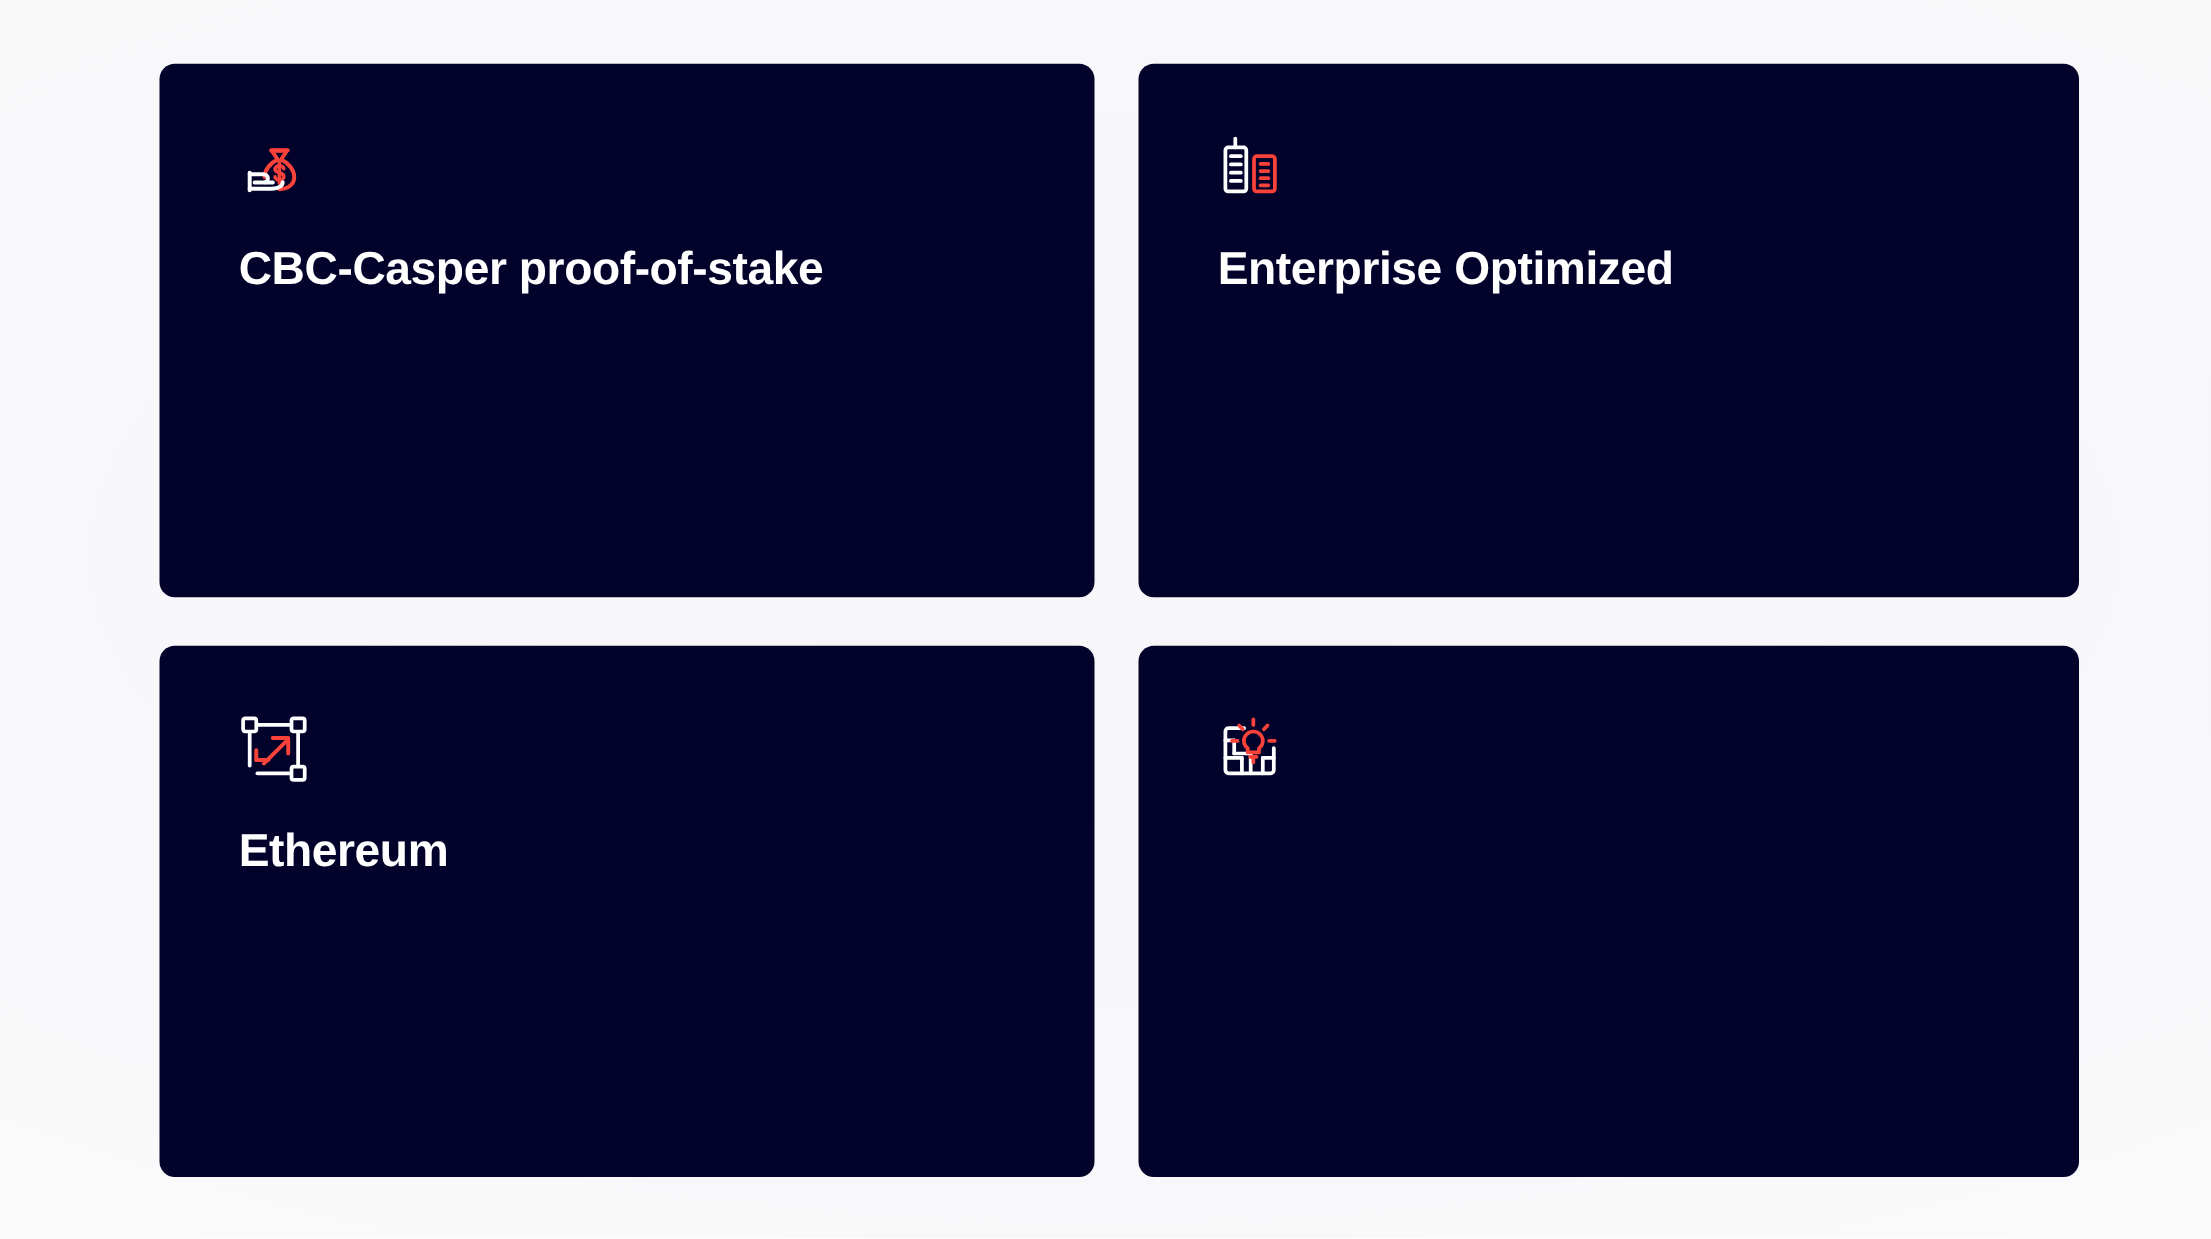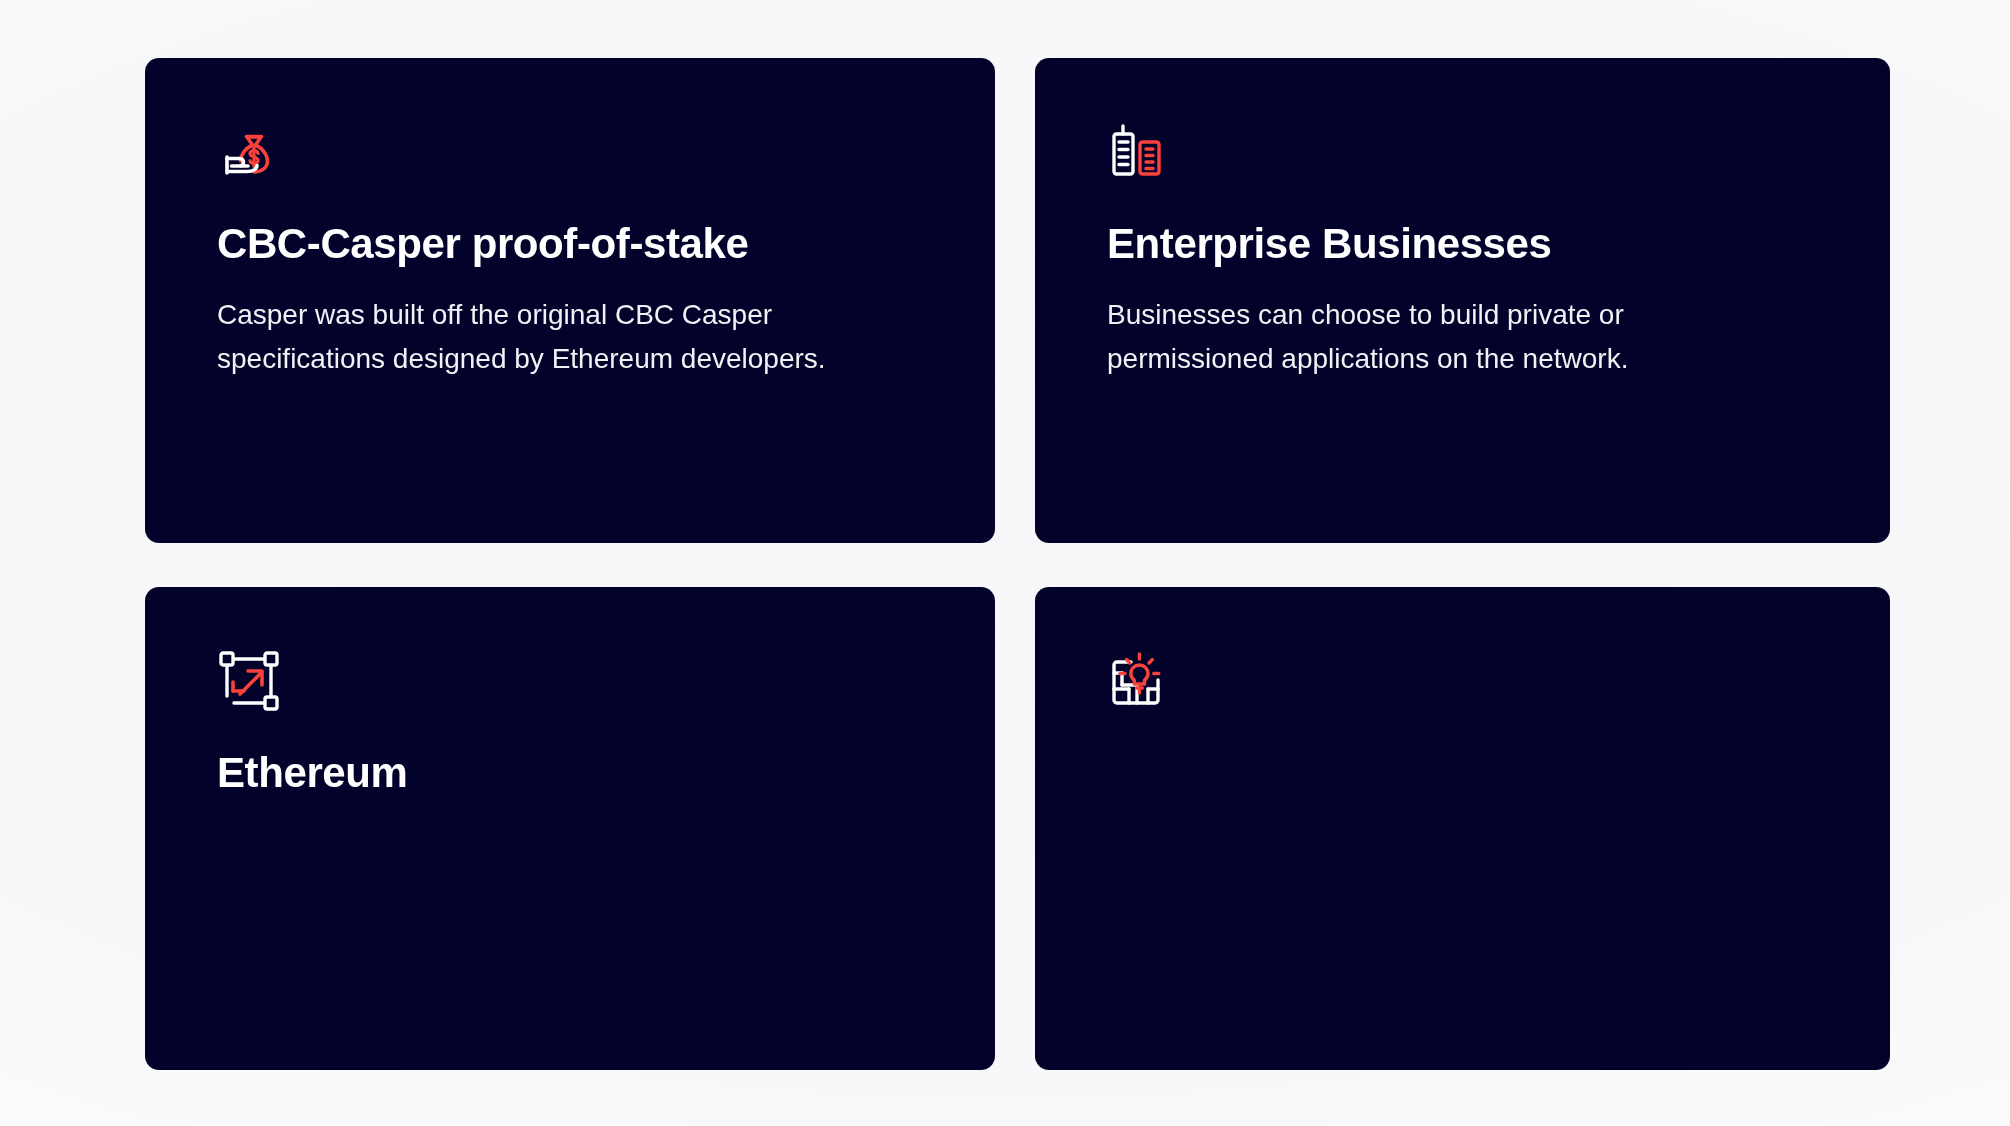"Enterprise Businesses" h2.card-title { text: Businesses -> Optimized }
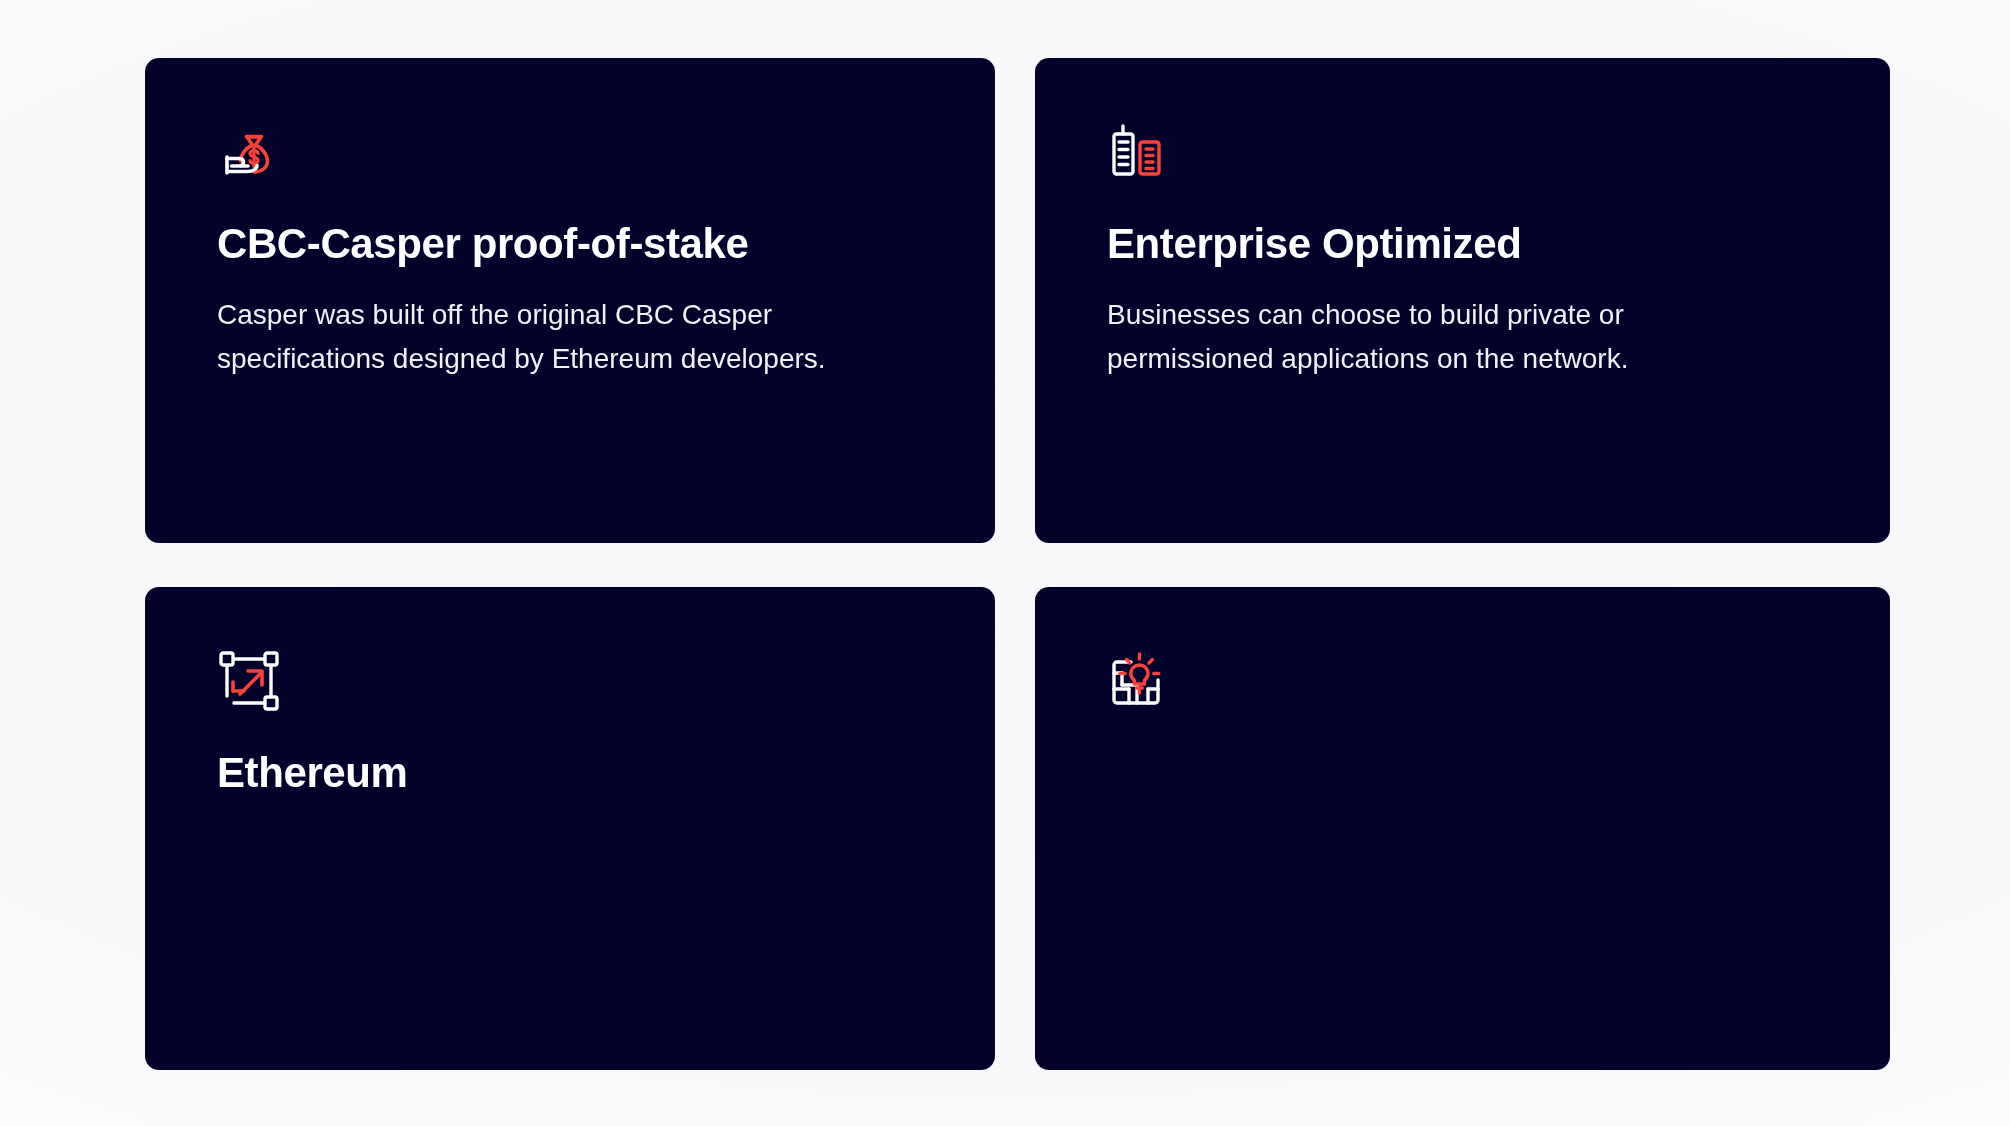"Casper was built off the" p.card-desc { html: <p>Casper was built off the original CBC Casper specifications designed by Ethereum developers.</p> -> none }
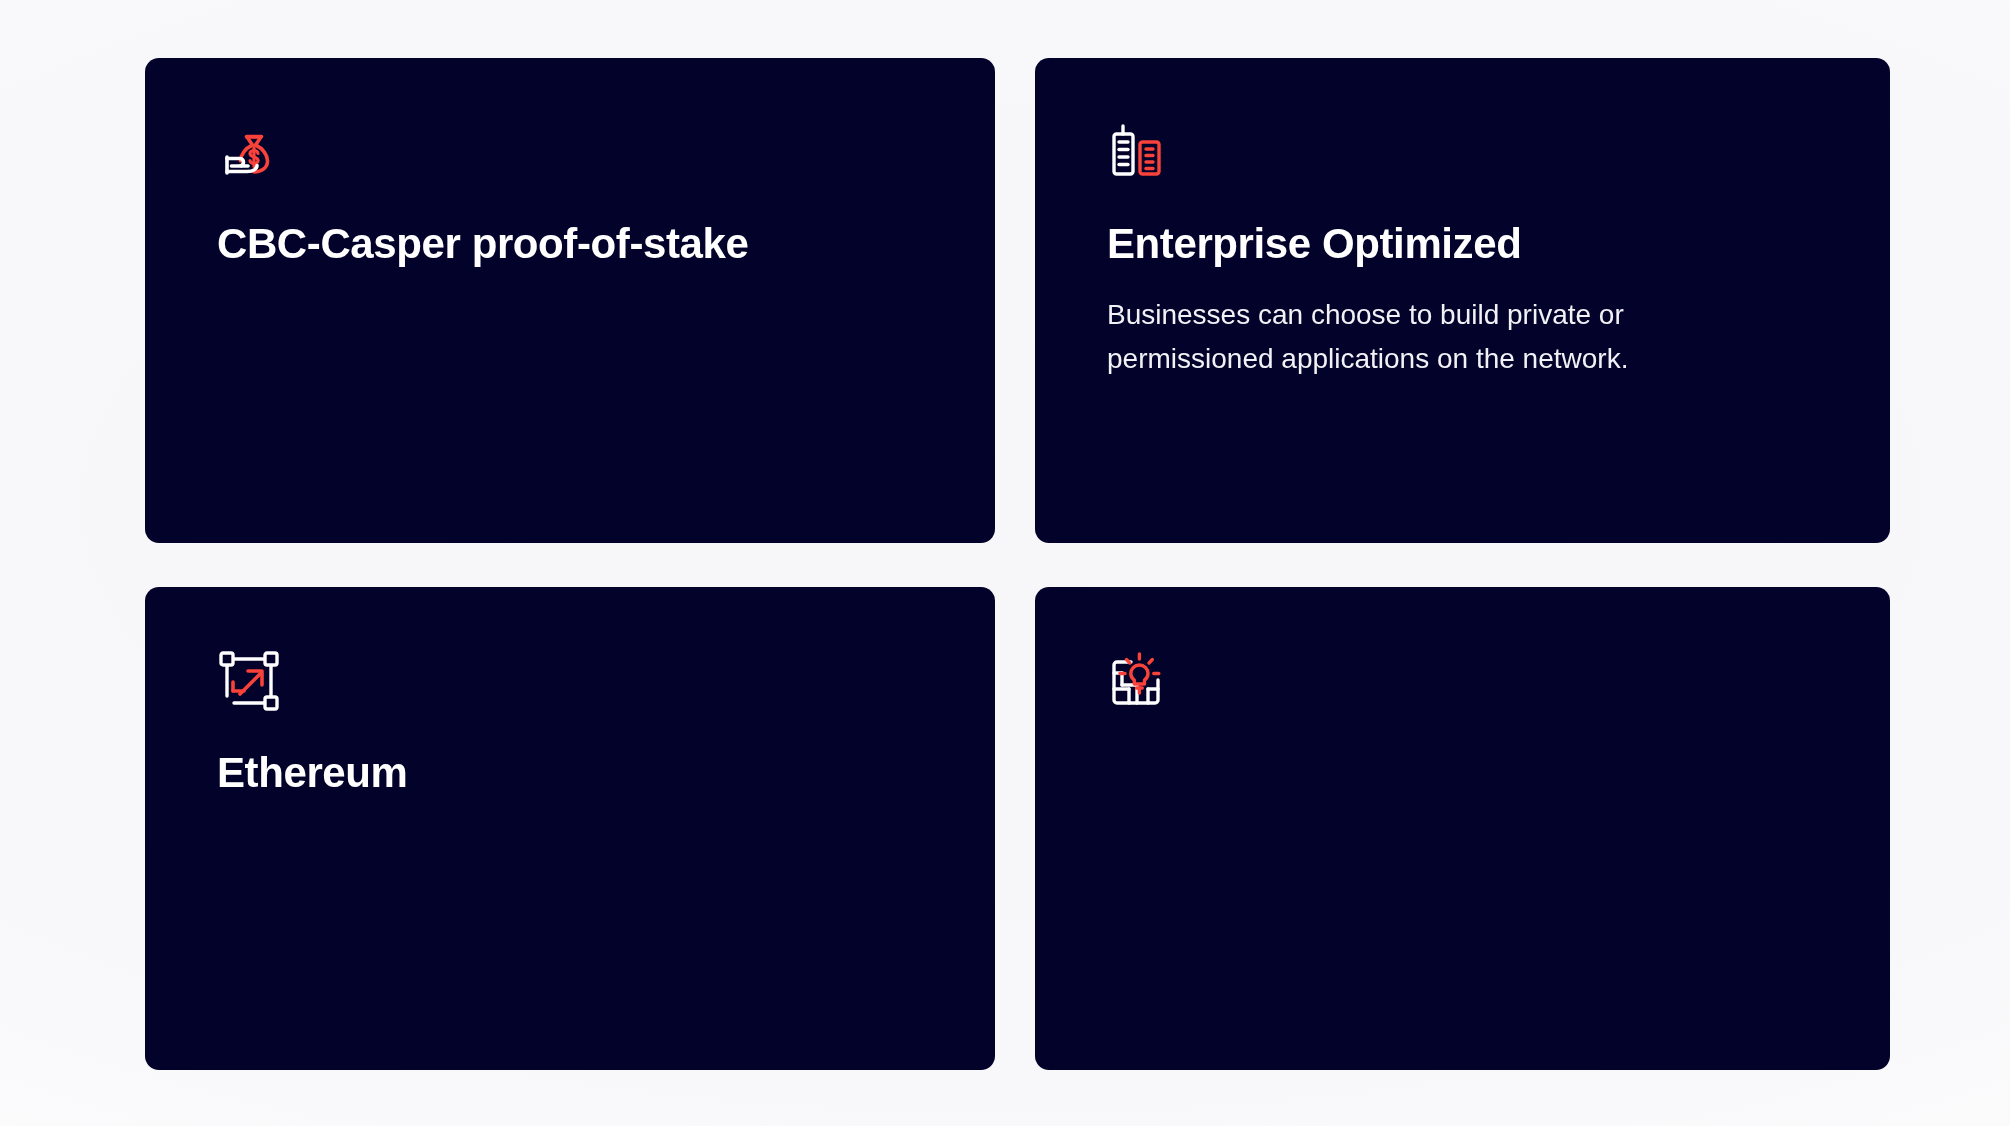"Businesses can choose to build" p.card-desc { html: <p>Businesses can choose to build private or permissioned applications on the network.</p> -> none }
